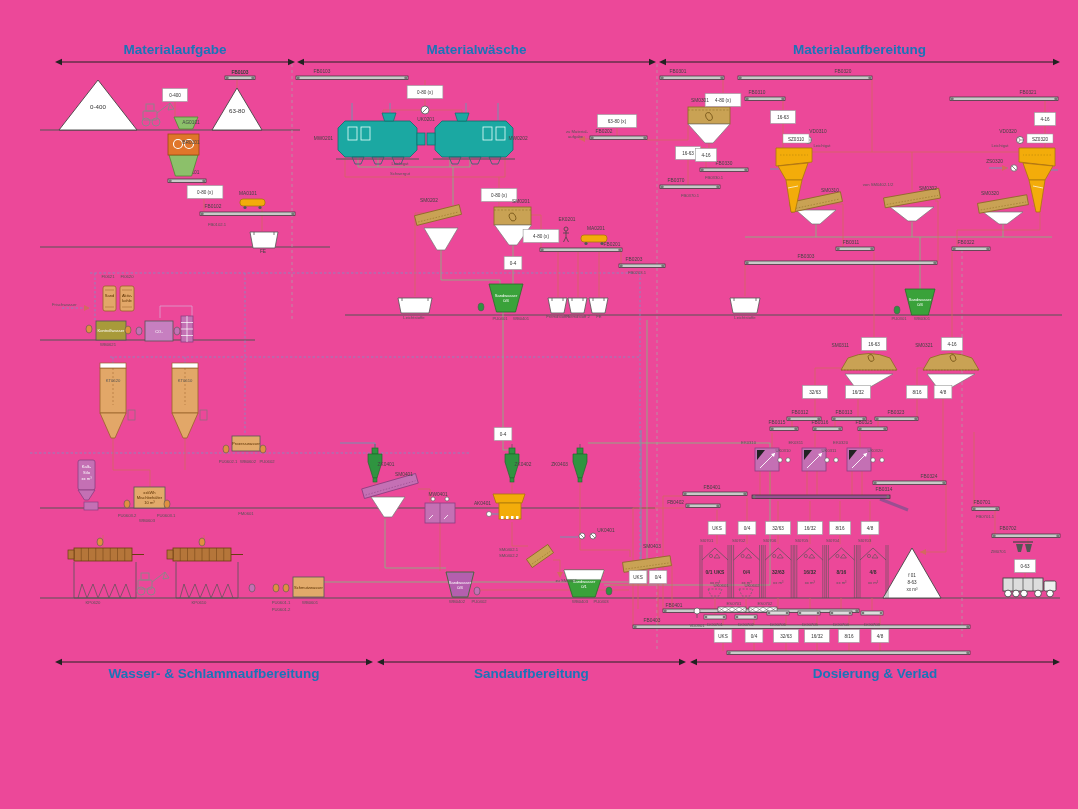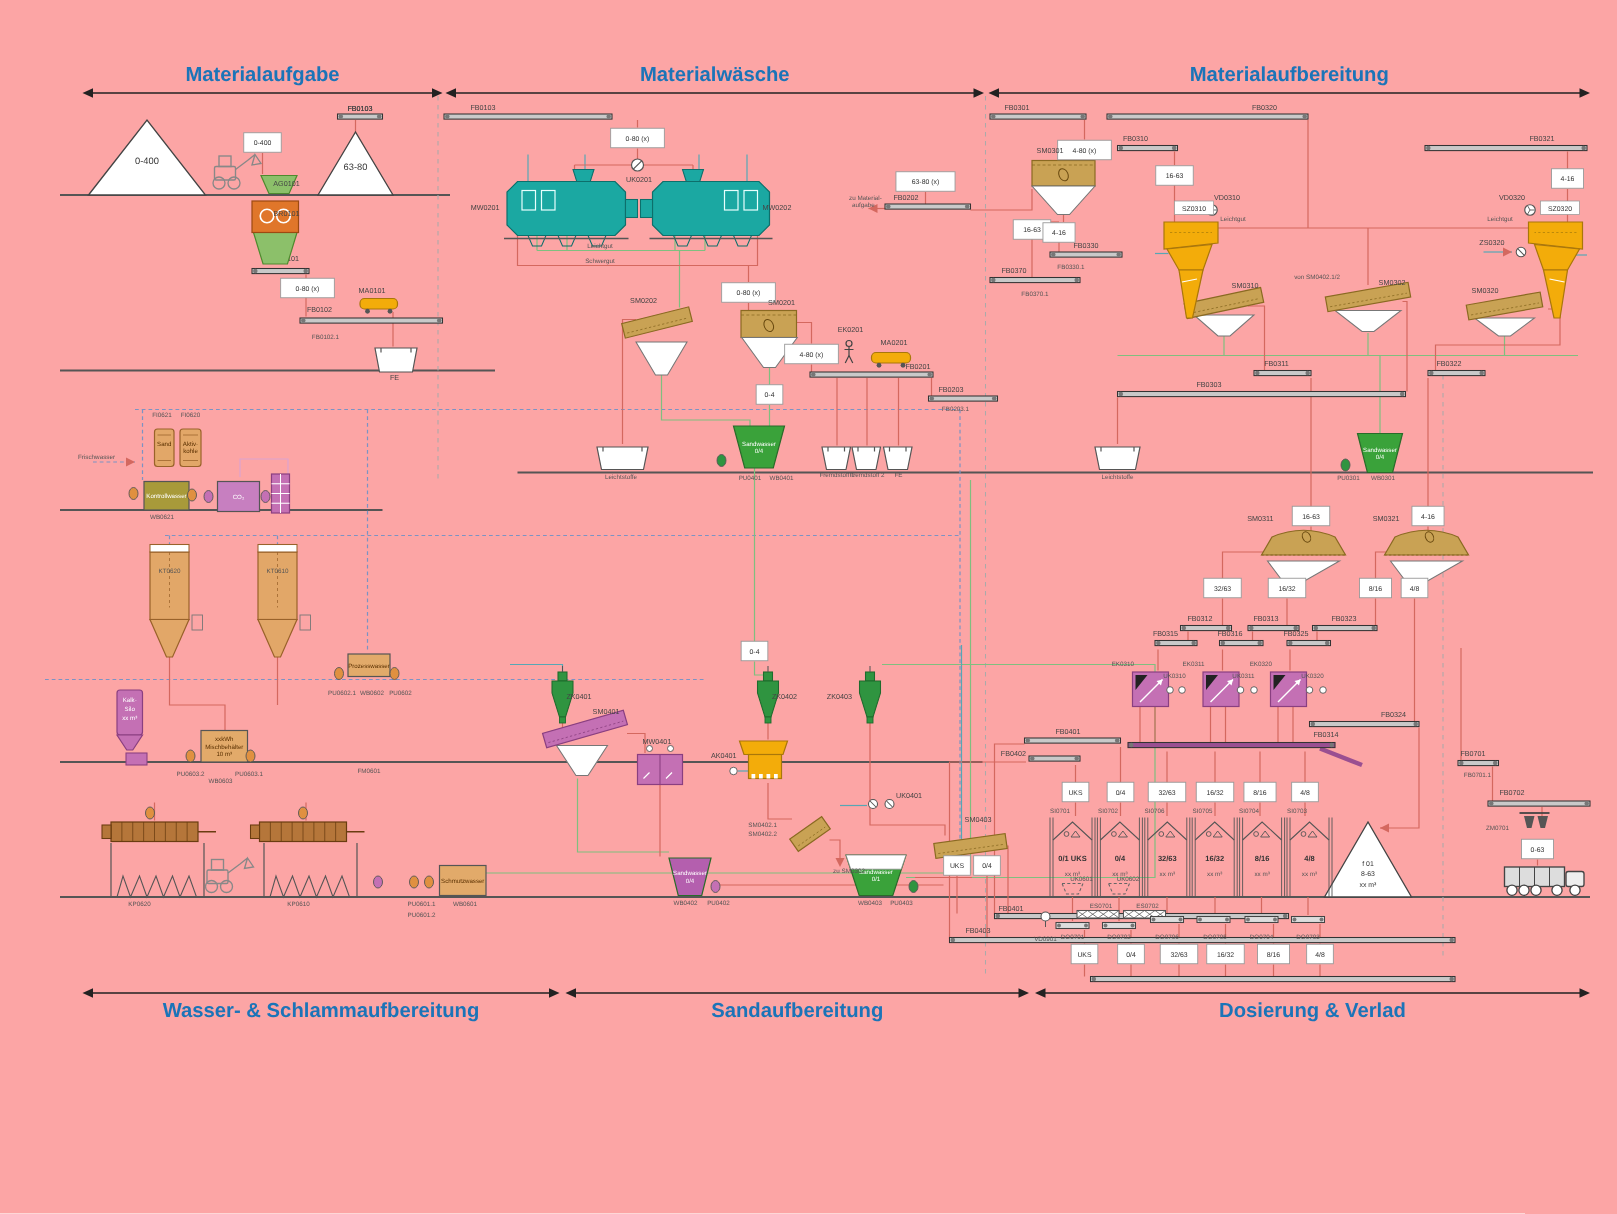"Materialaufgabe" #stage { background: #fca5a5 -> #ec4899 }
